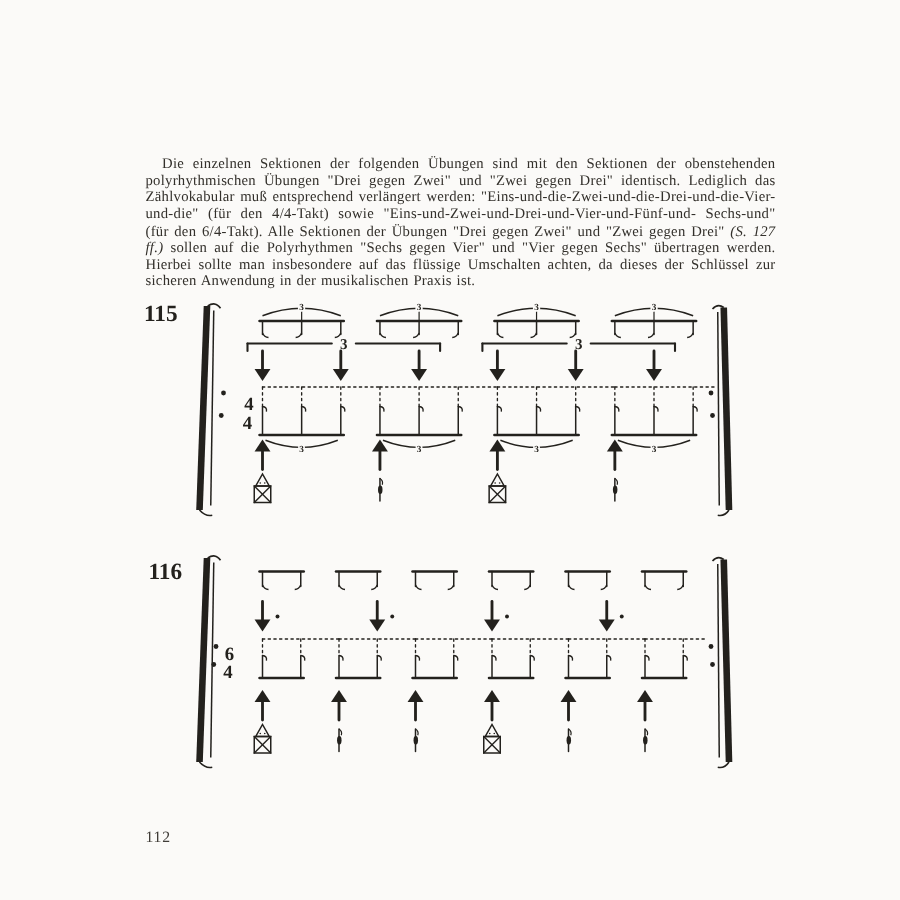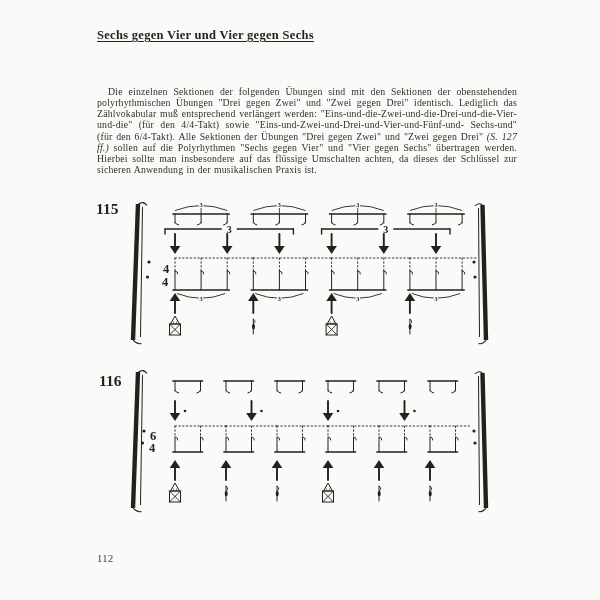"Sechs gegen Vier und Vier" div.textcol { html: <div>Sechs gegen Vier und Vier gegen Sechs</div> -> none }
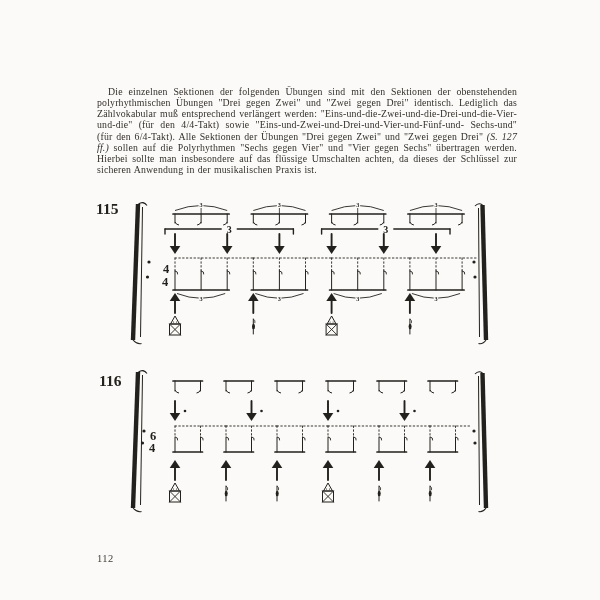"Die einzelnen Sektionen der folgenden" #para2 { top: 76px -> 94px }
